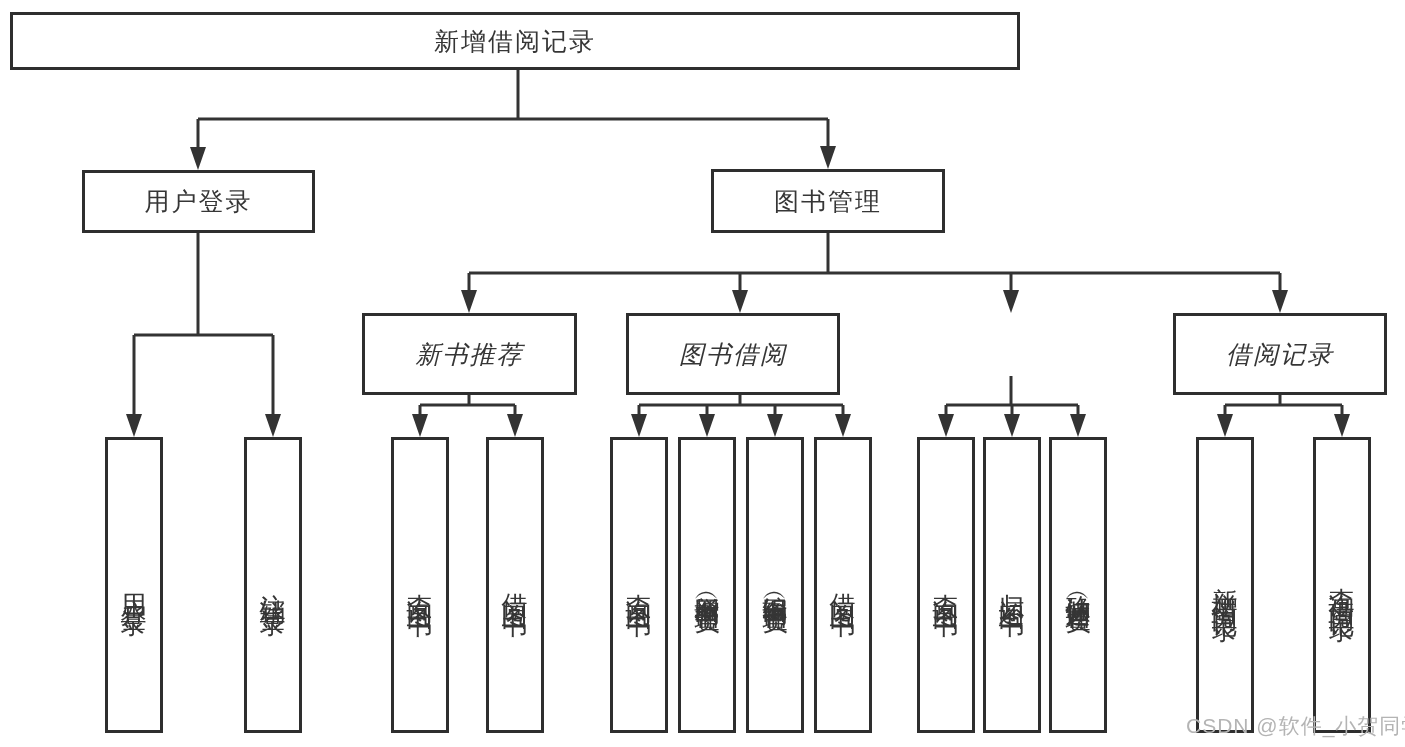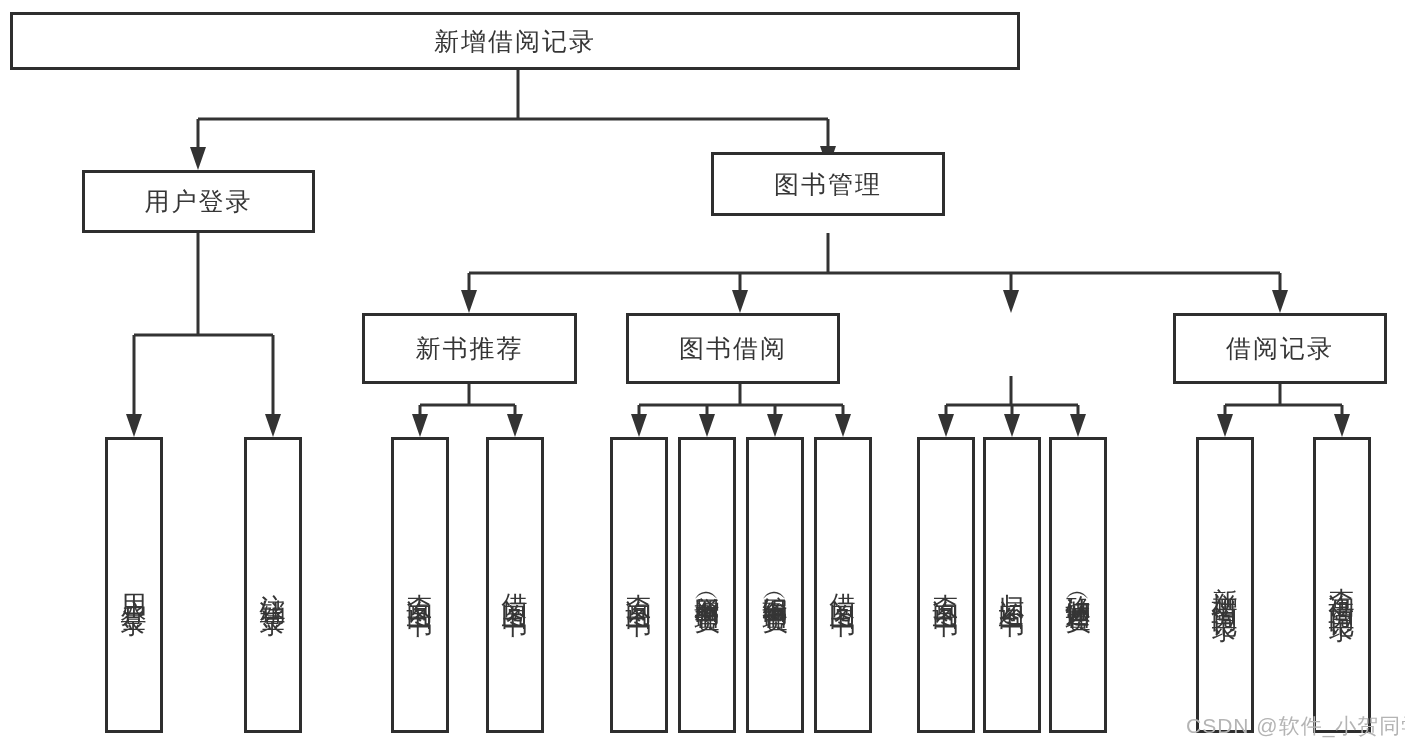"图书管理" .n-book-mgmt { top: 152px -> 169px }
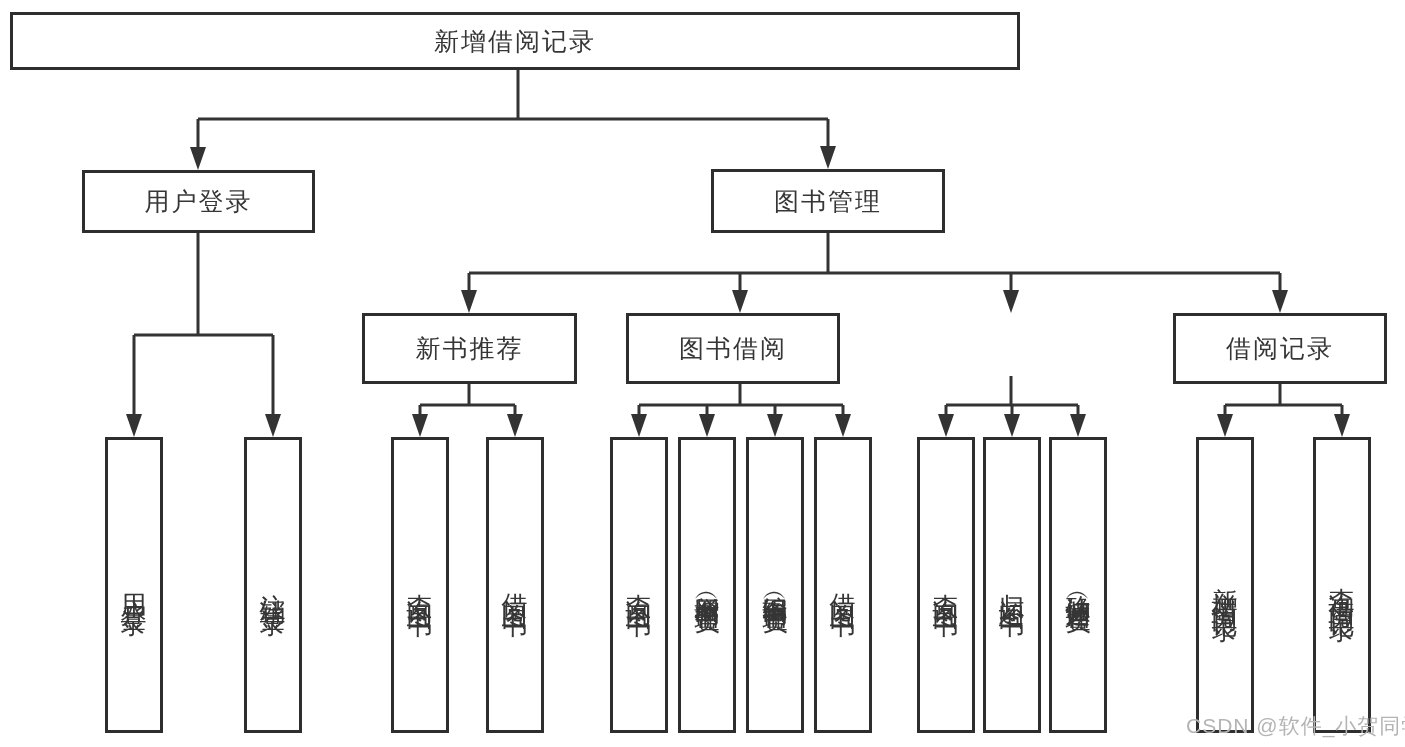"新书推荐" .l3 { font-style: none -> italic; height: 71px -> 82px }
